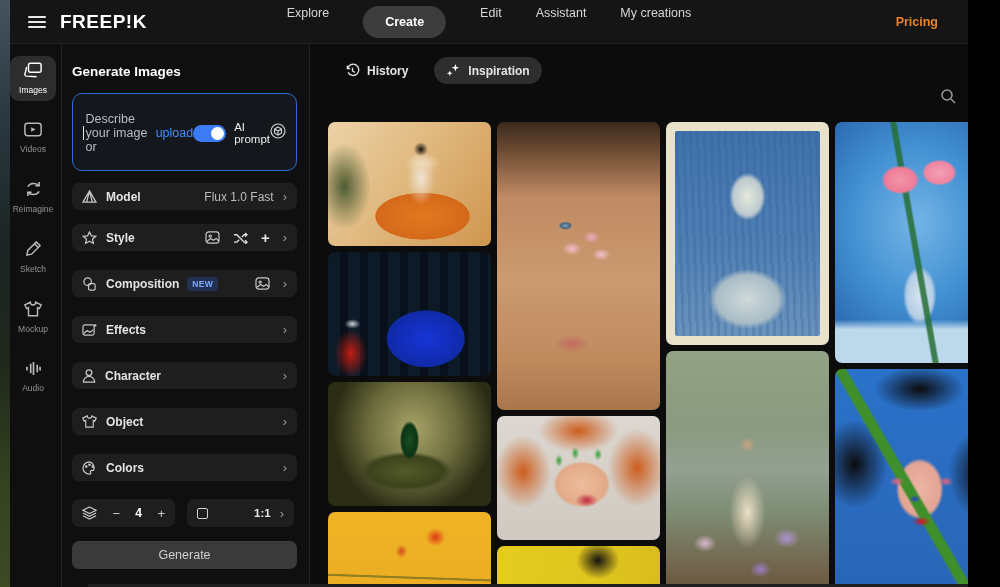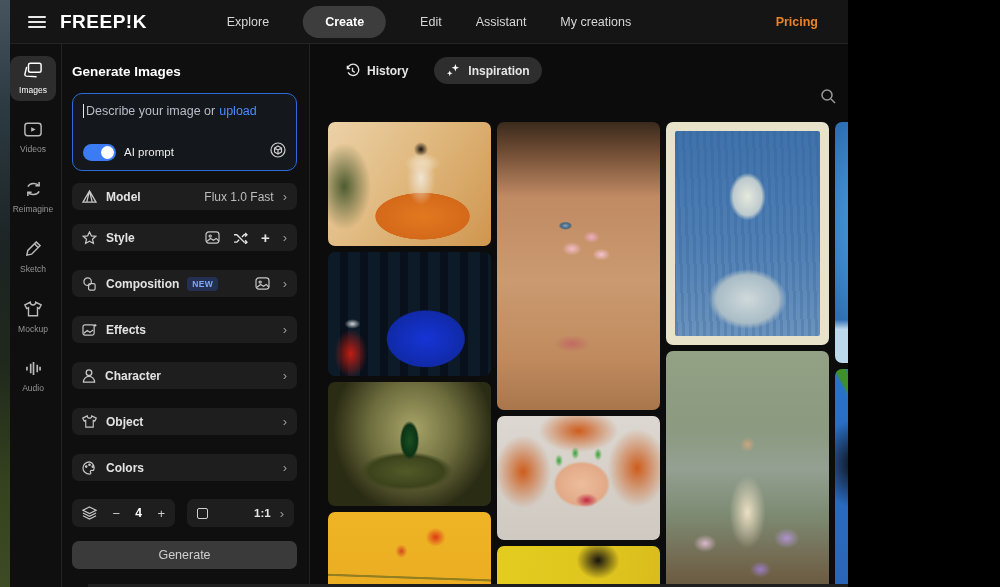"FREEP!K" .app { width: 848px -> 968px }
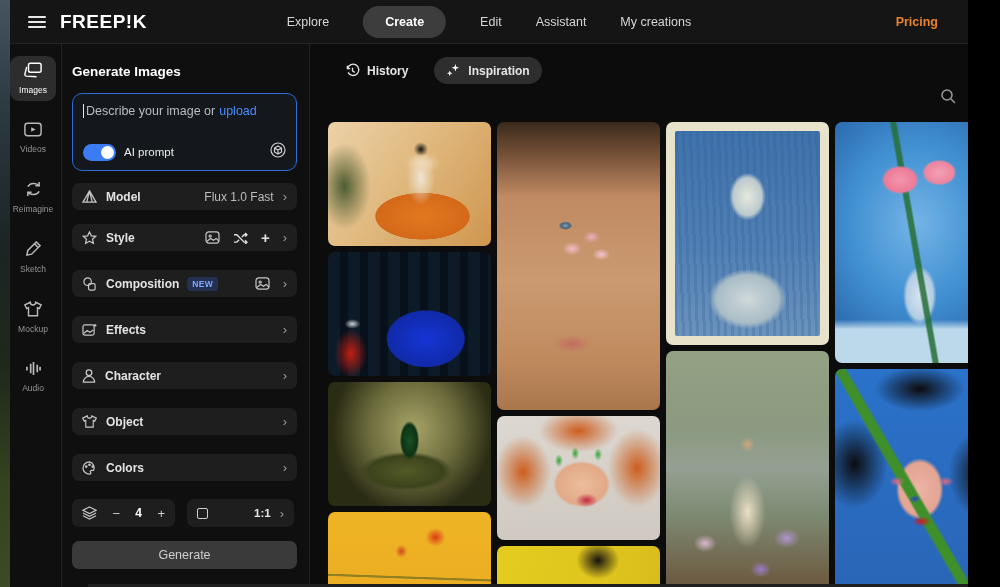"Explore" .nav-center { align-items: center -> flex-start }
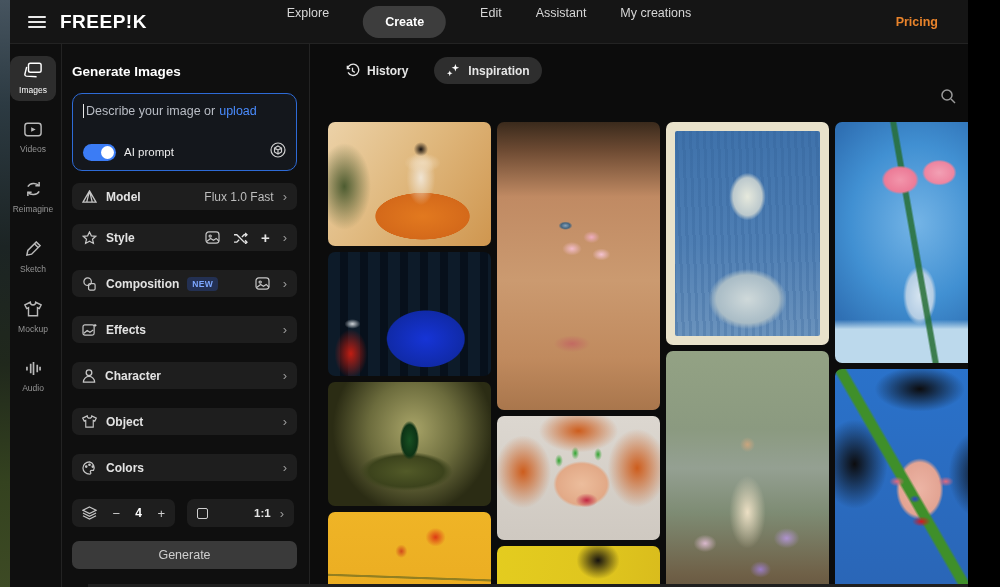"Describe your image or" .prompt-box { flex-direction: column -> row }
